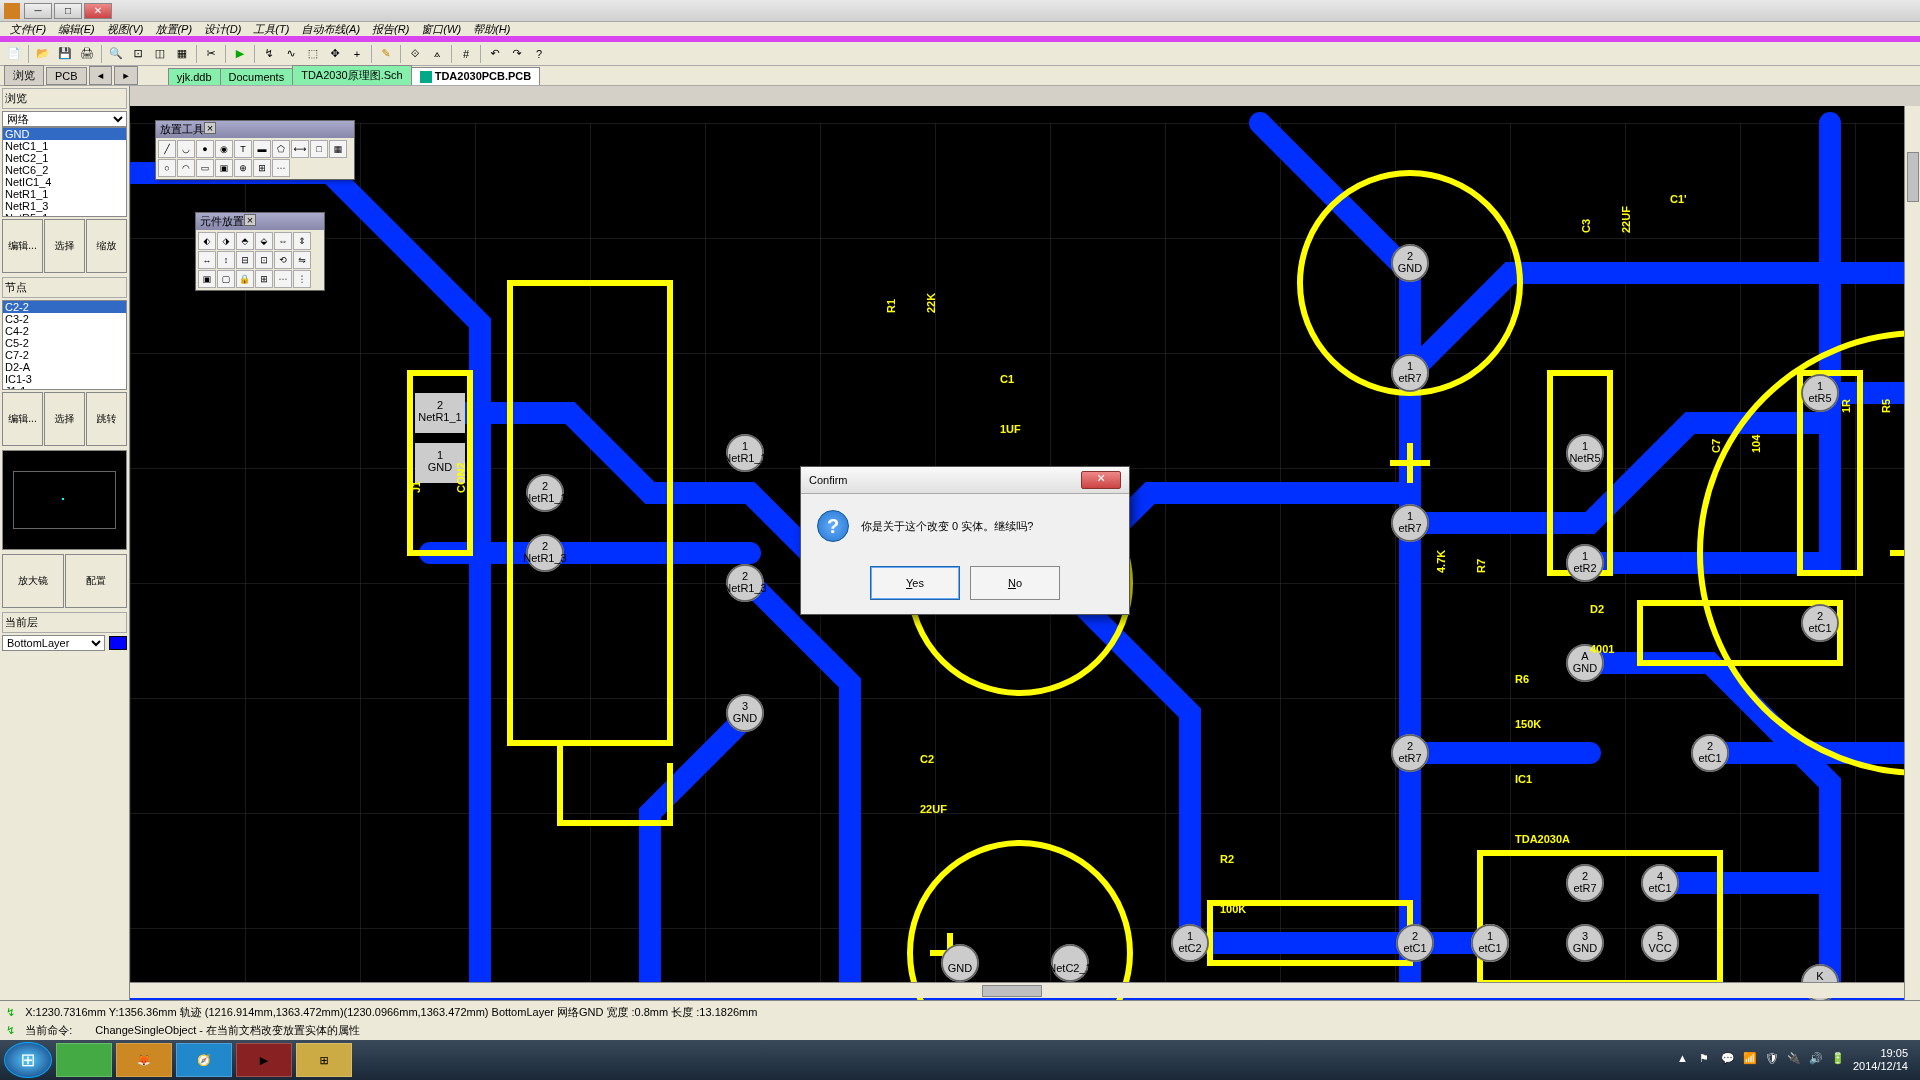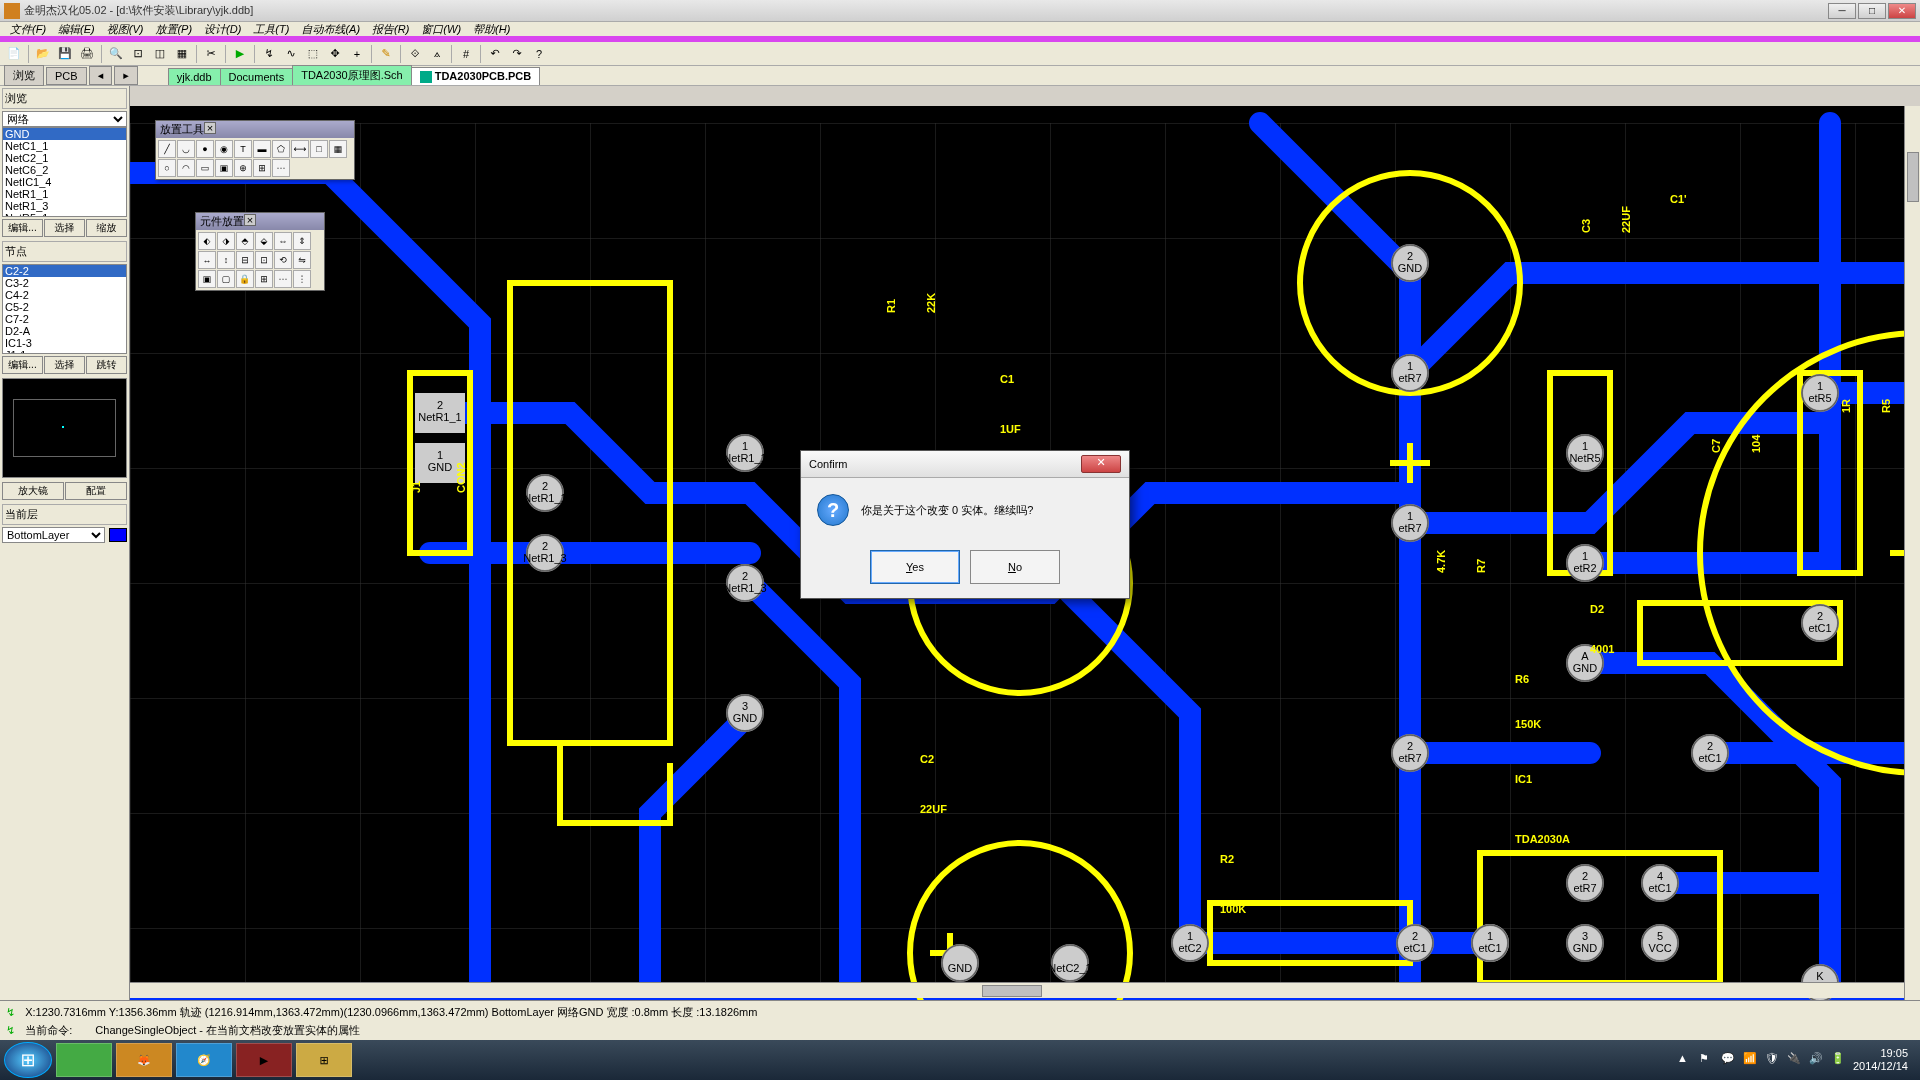"金明杰汉化05.02 - [d:\软件安装\Library\yjk.ddb]" div.title { html: <div>金明杰汉化05.02 - [d:\软件安装\Library\yjk.ddb]</div> -> none }
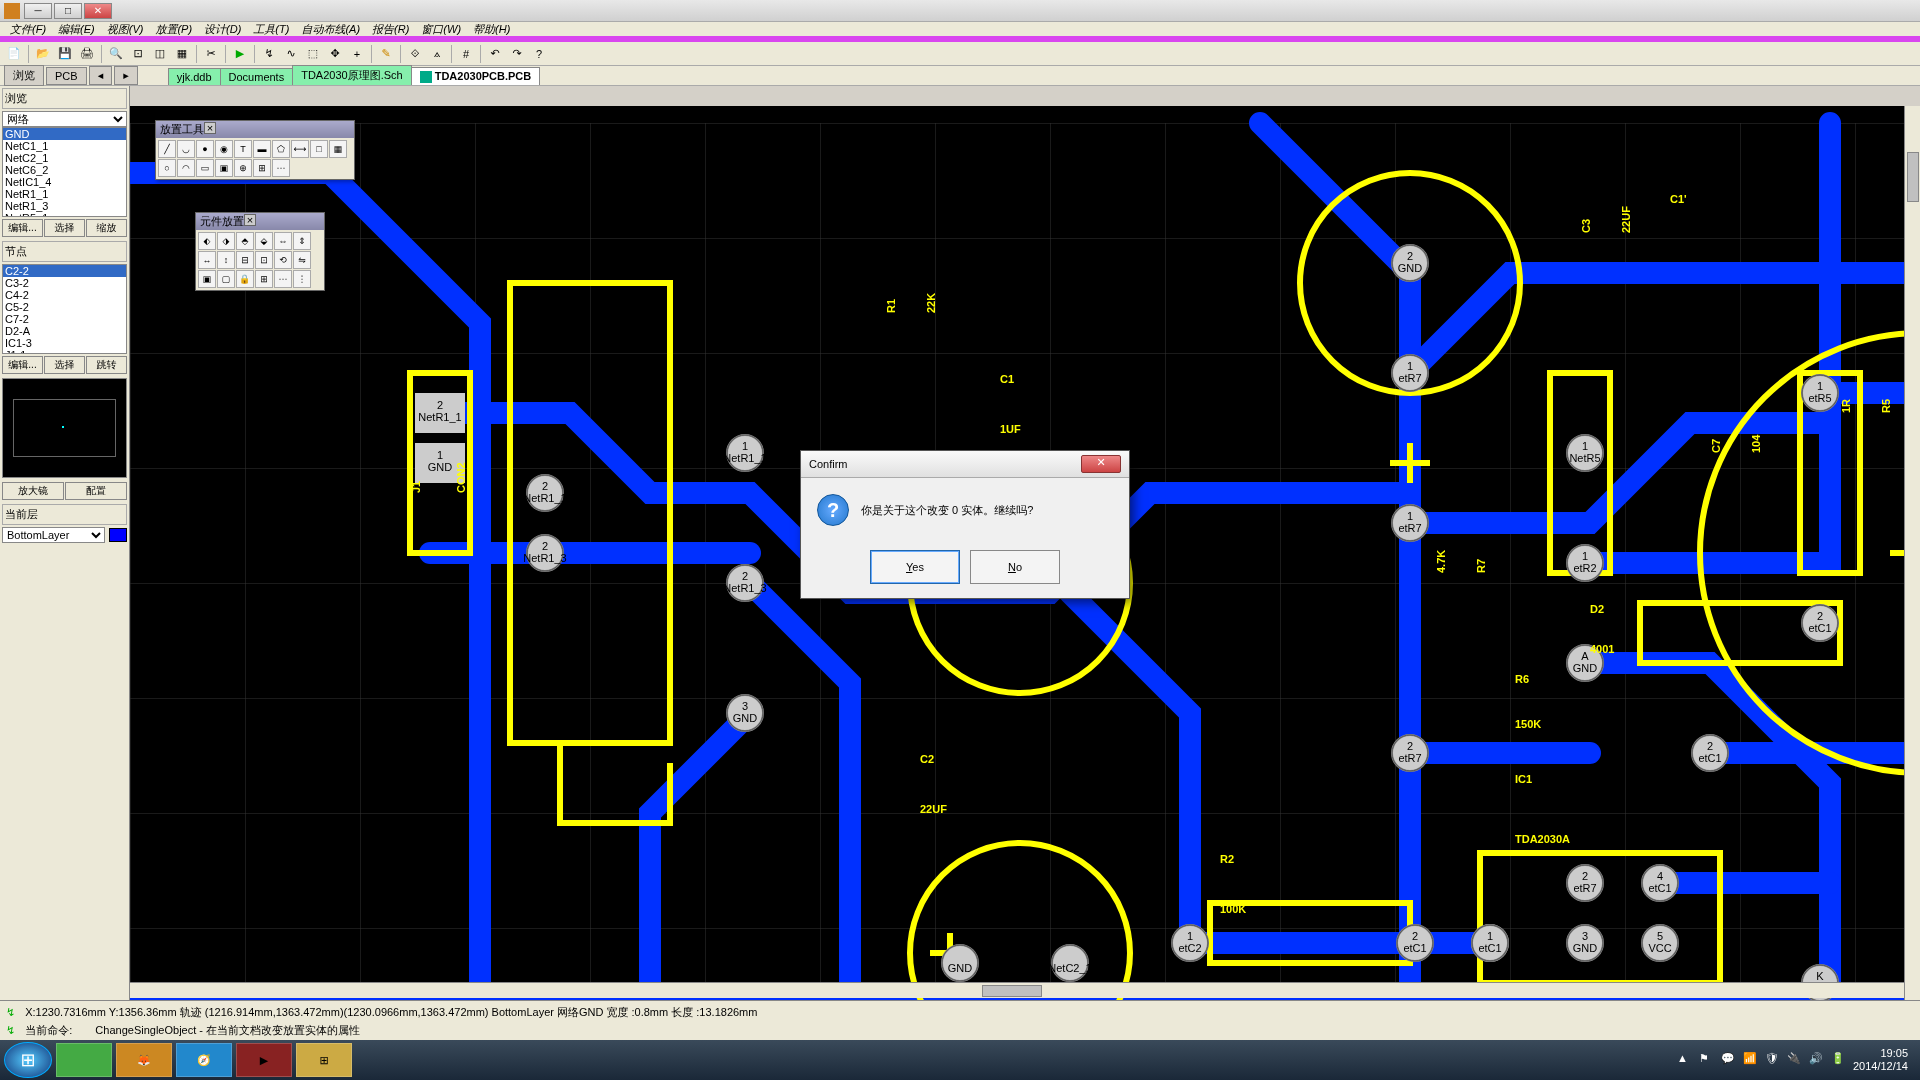"编辑..." .panel-btn { padding: 1px 2px -> 19px 2px }
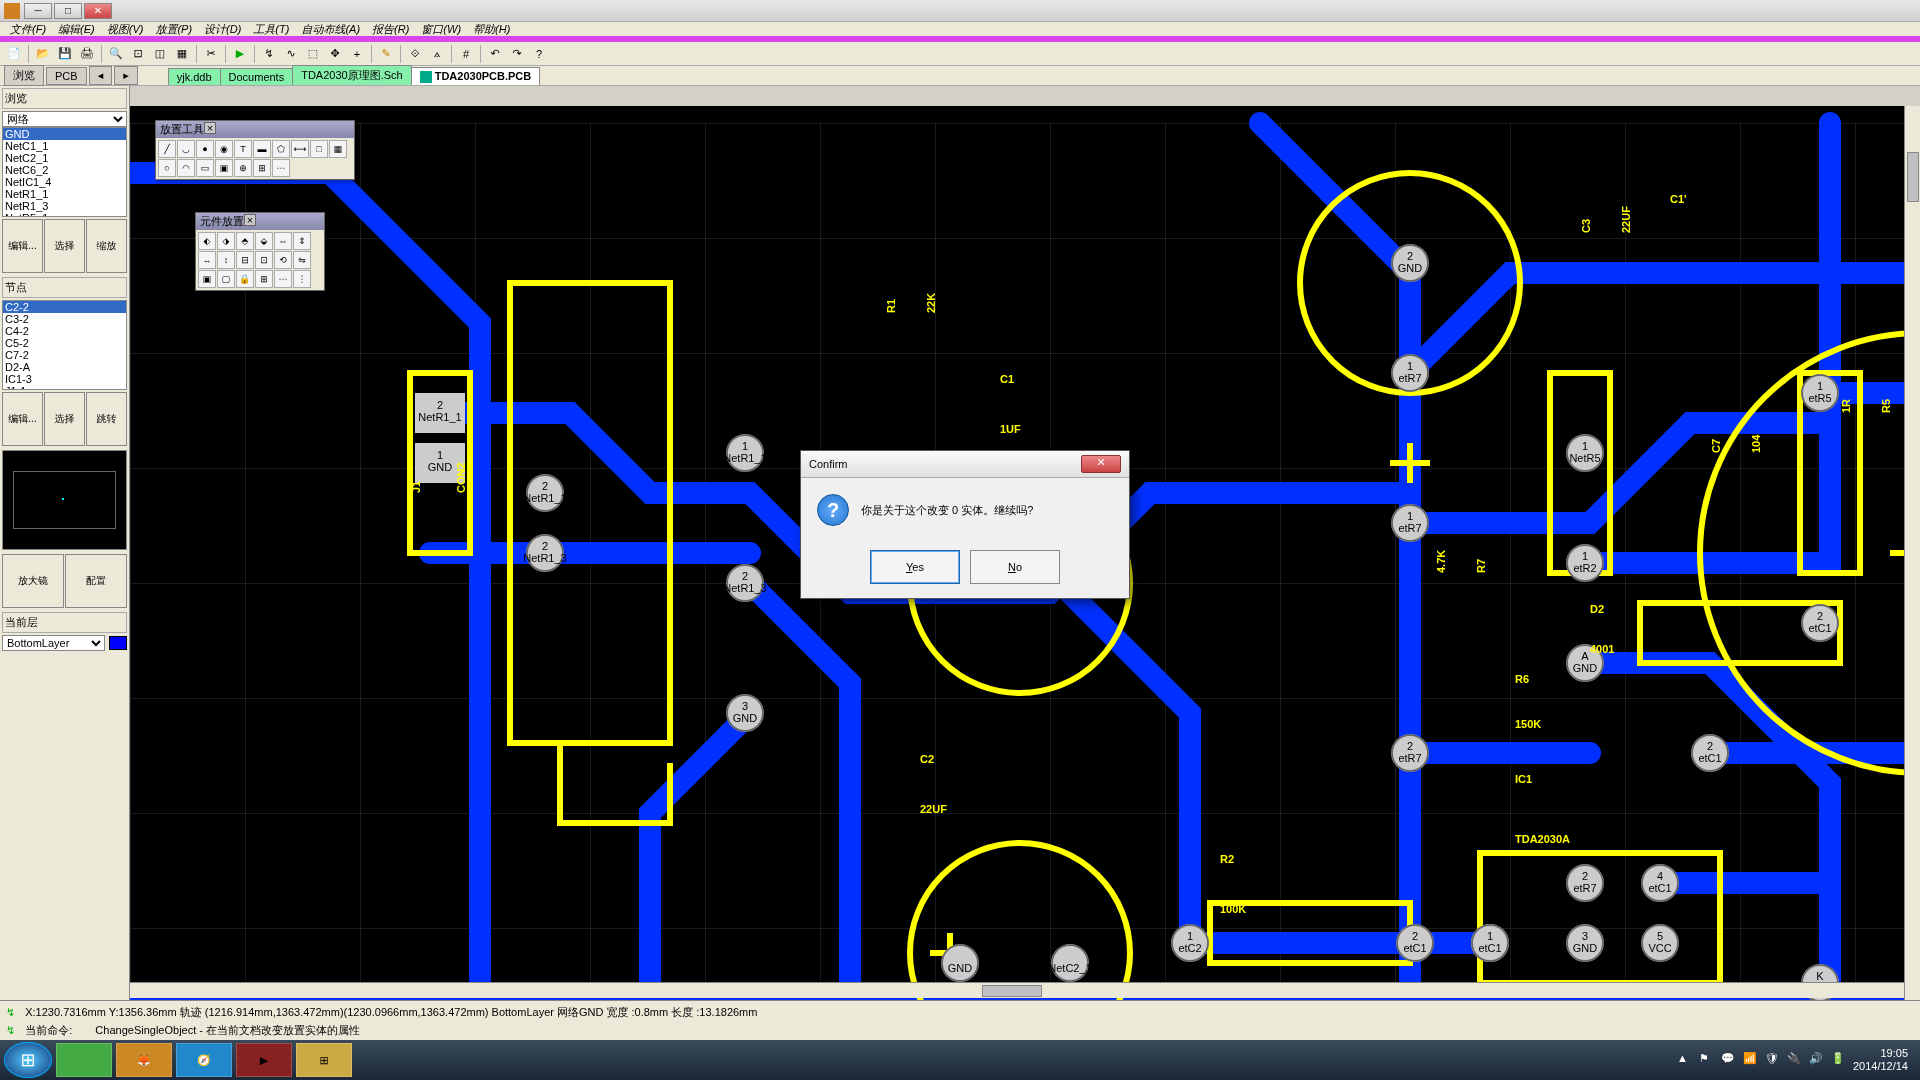"Confirm" .modal { top: 450px -> 466px }
